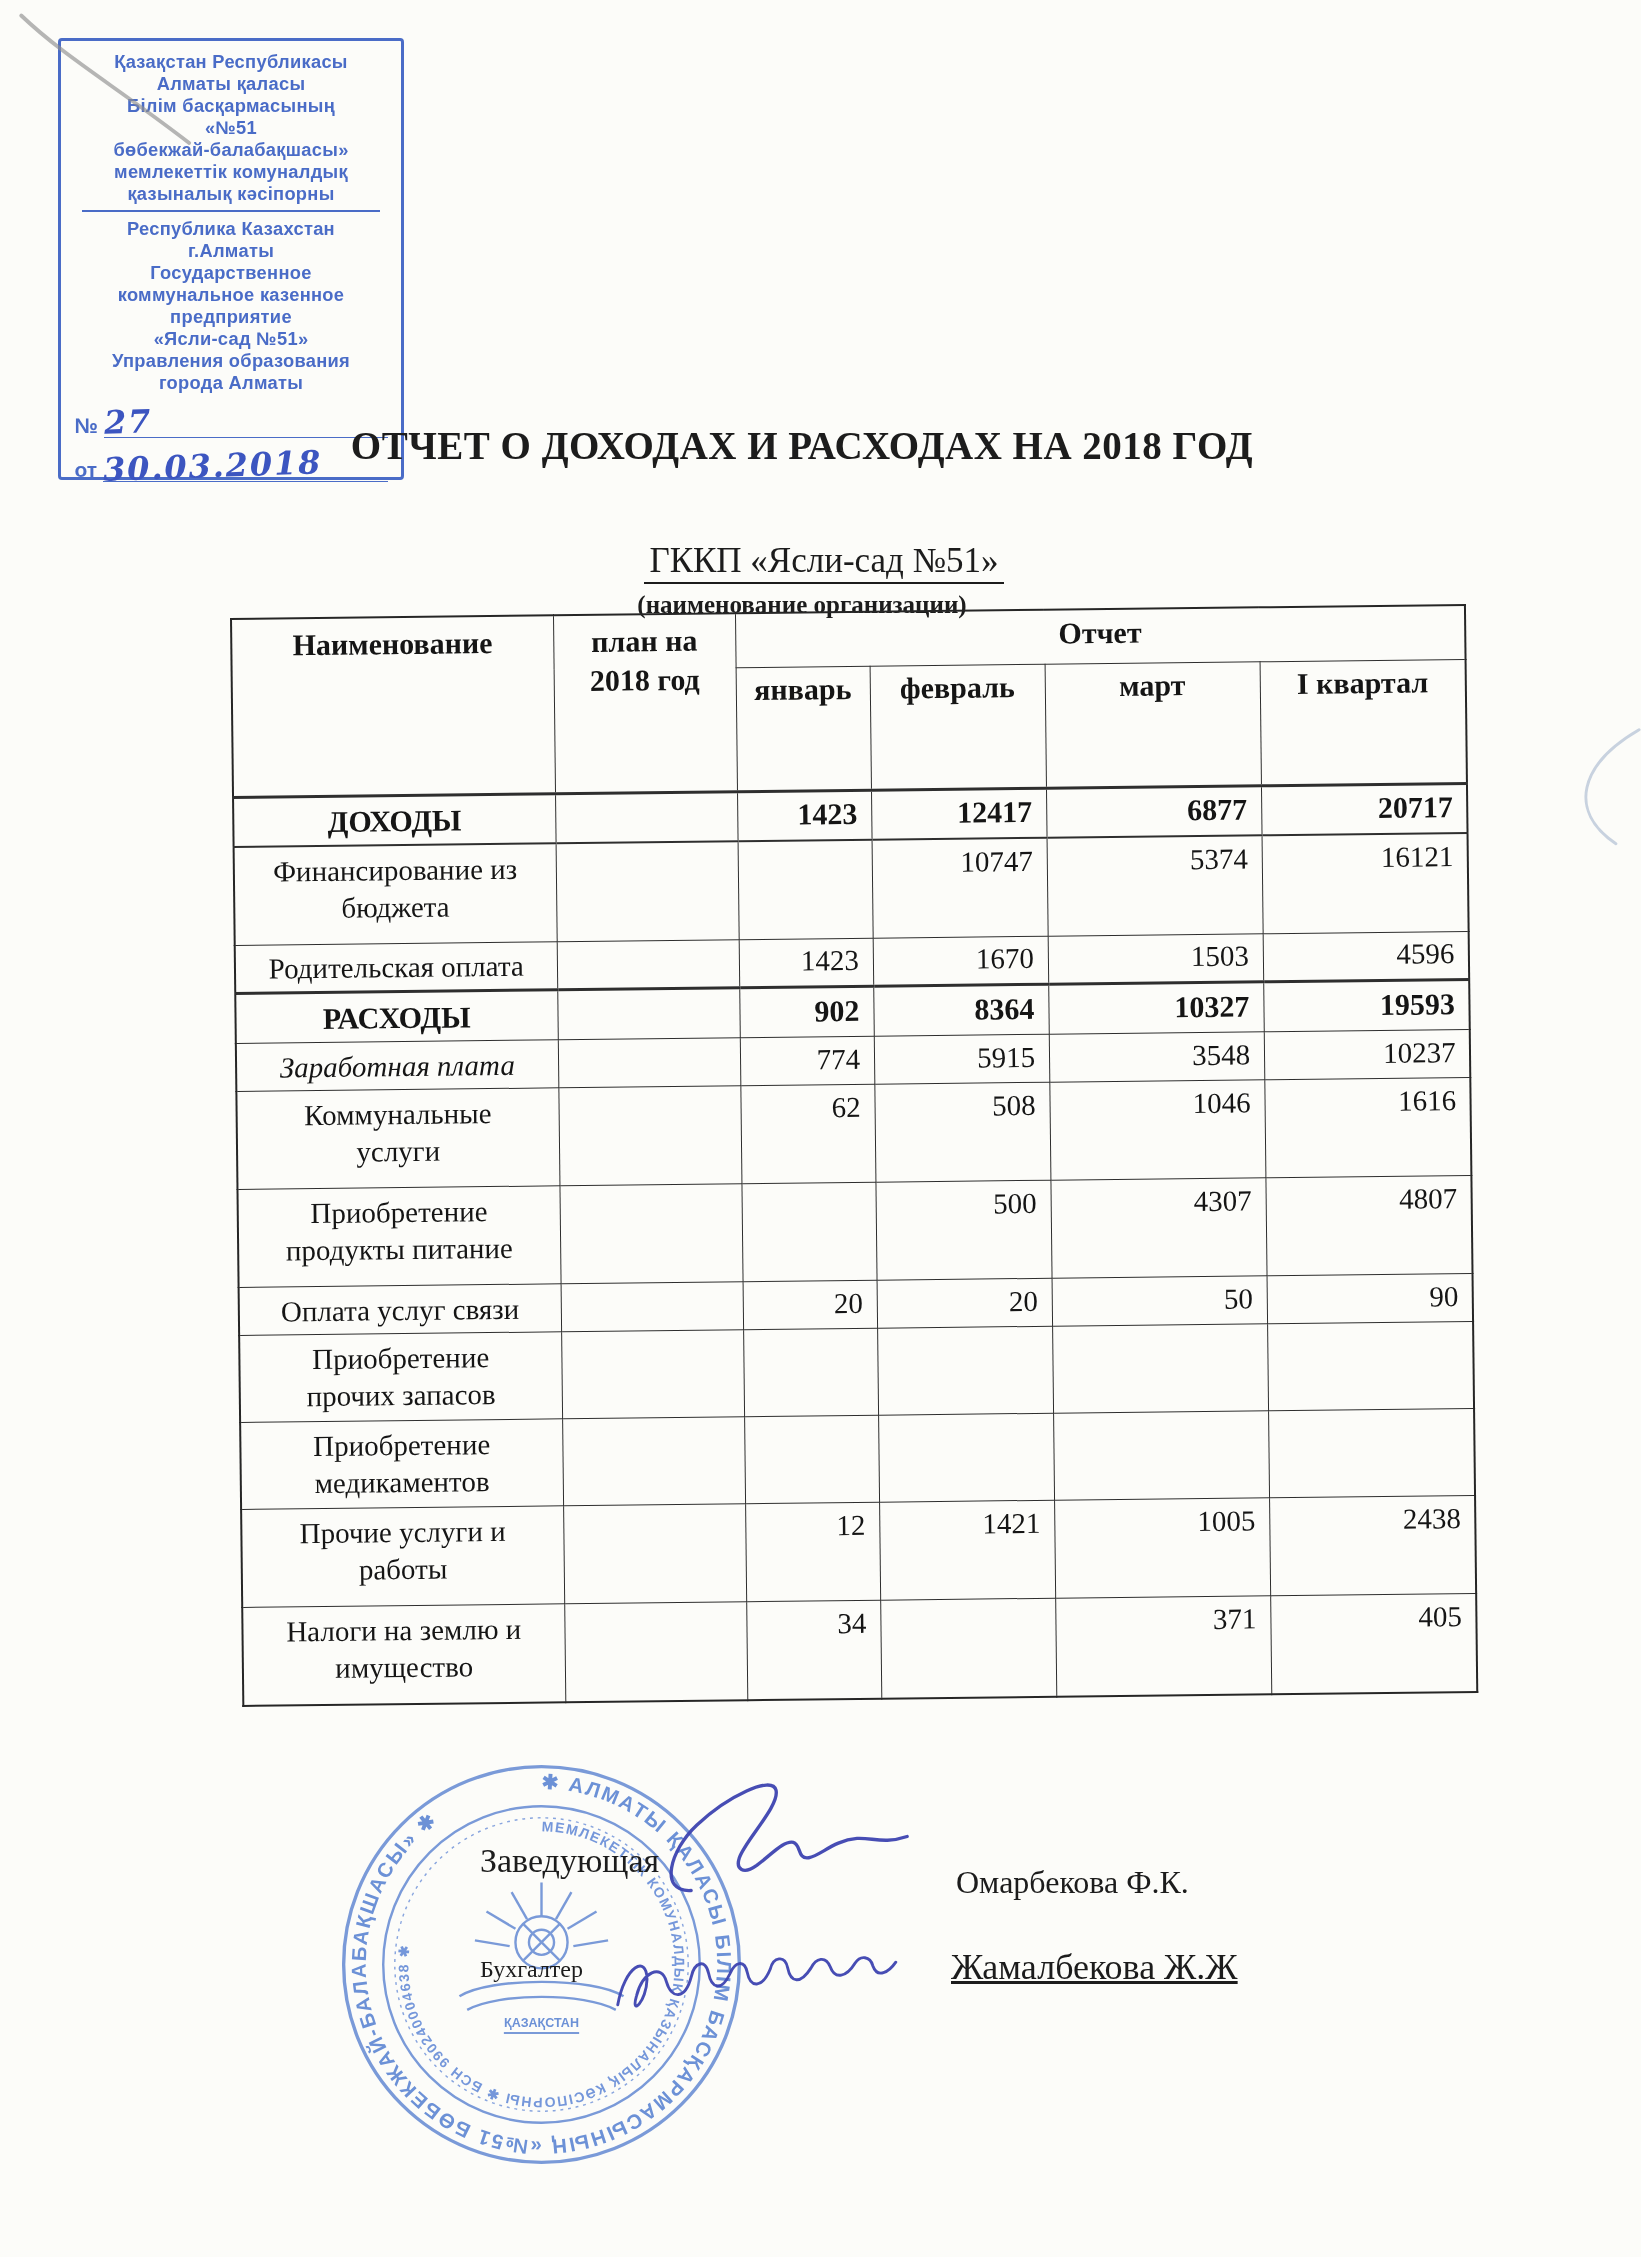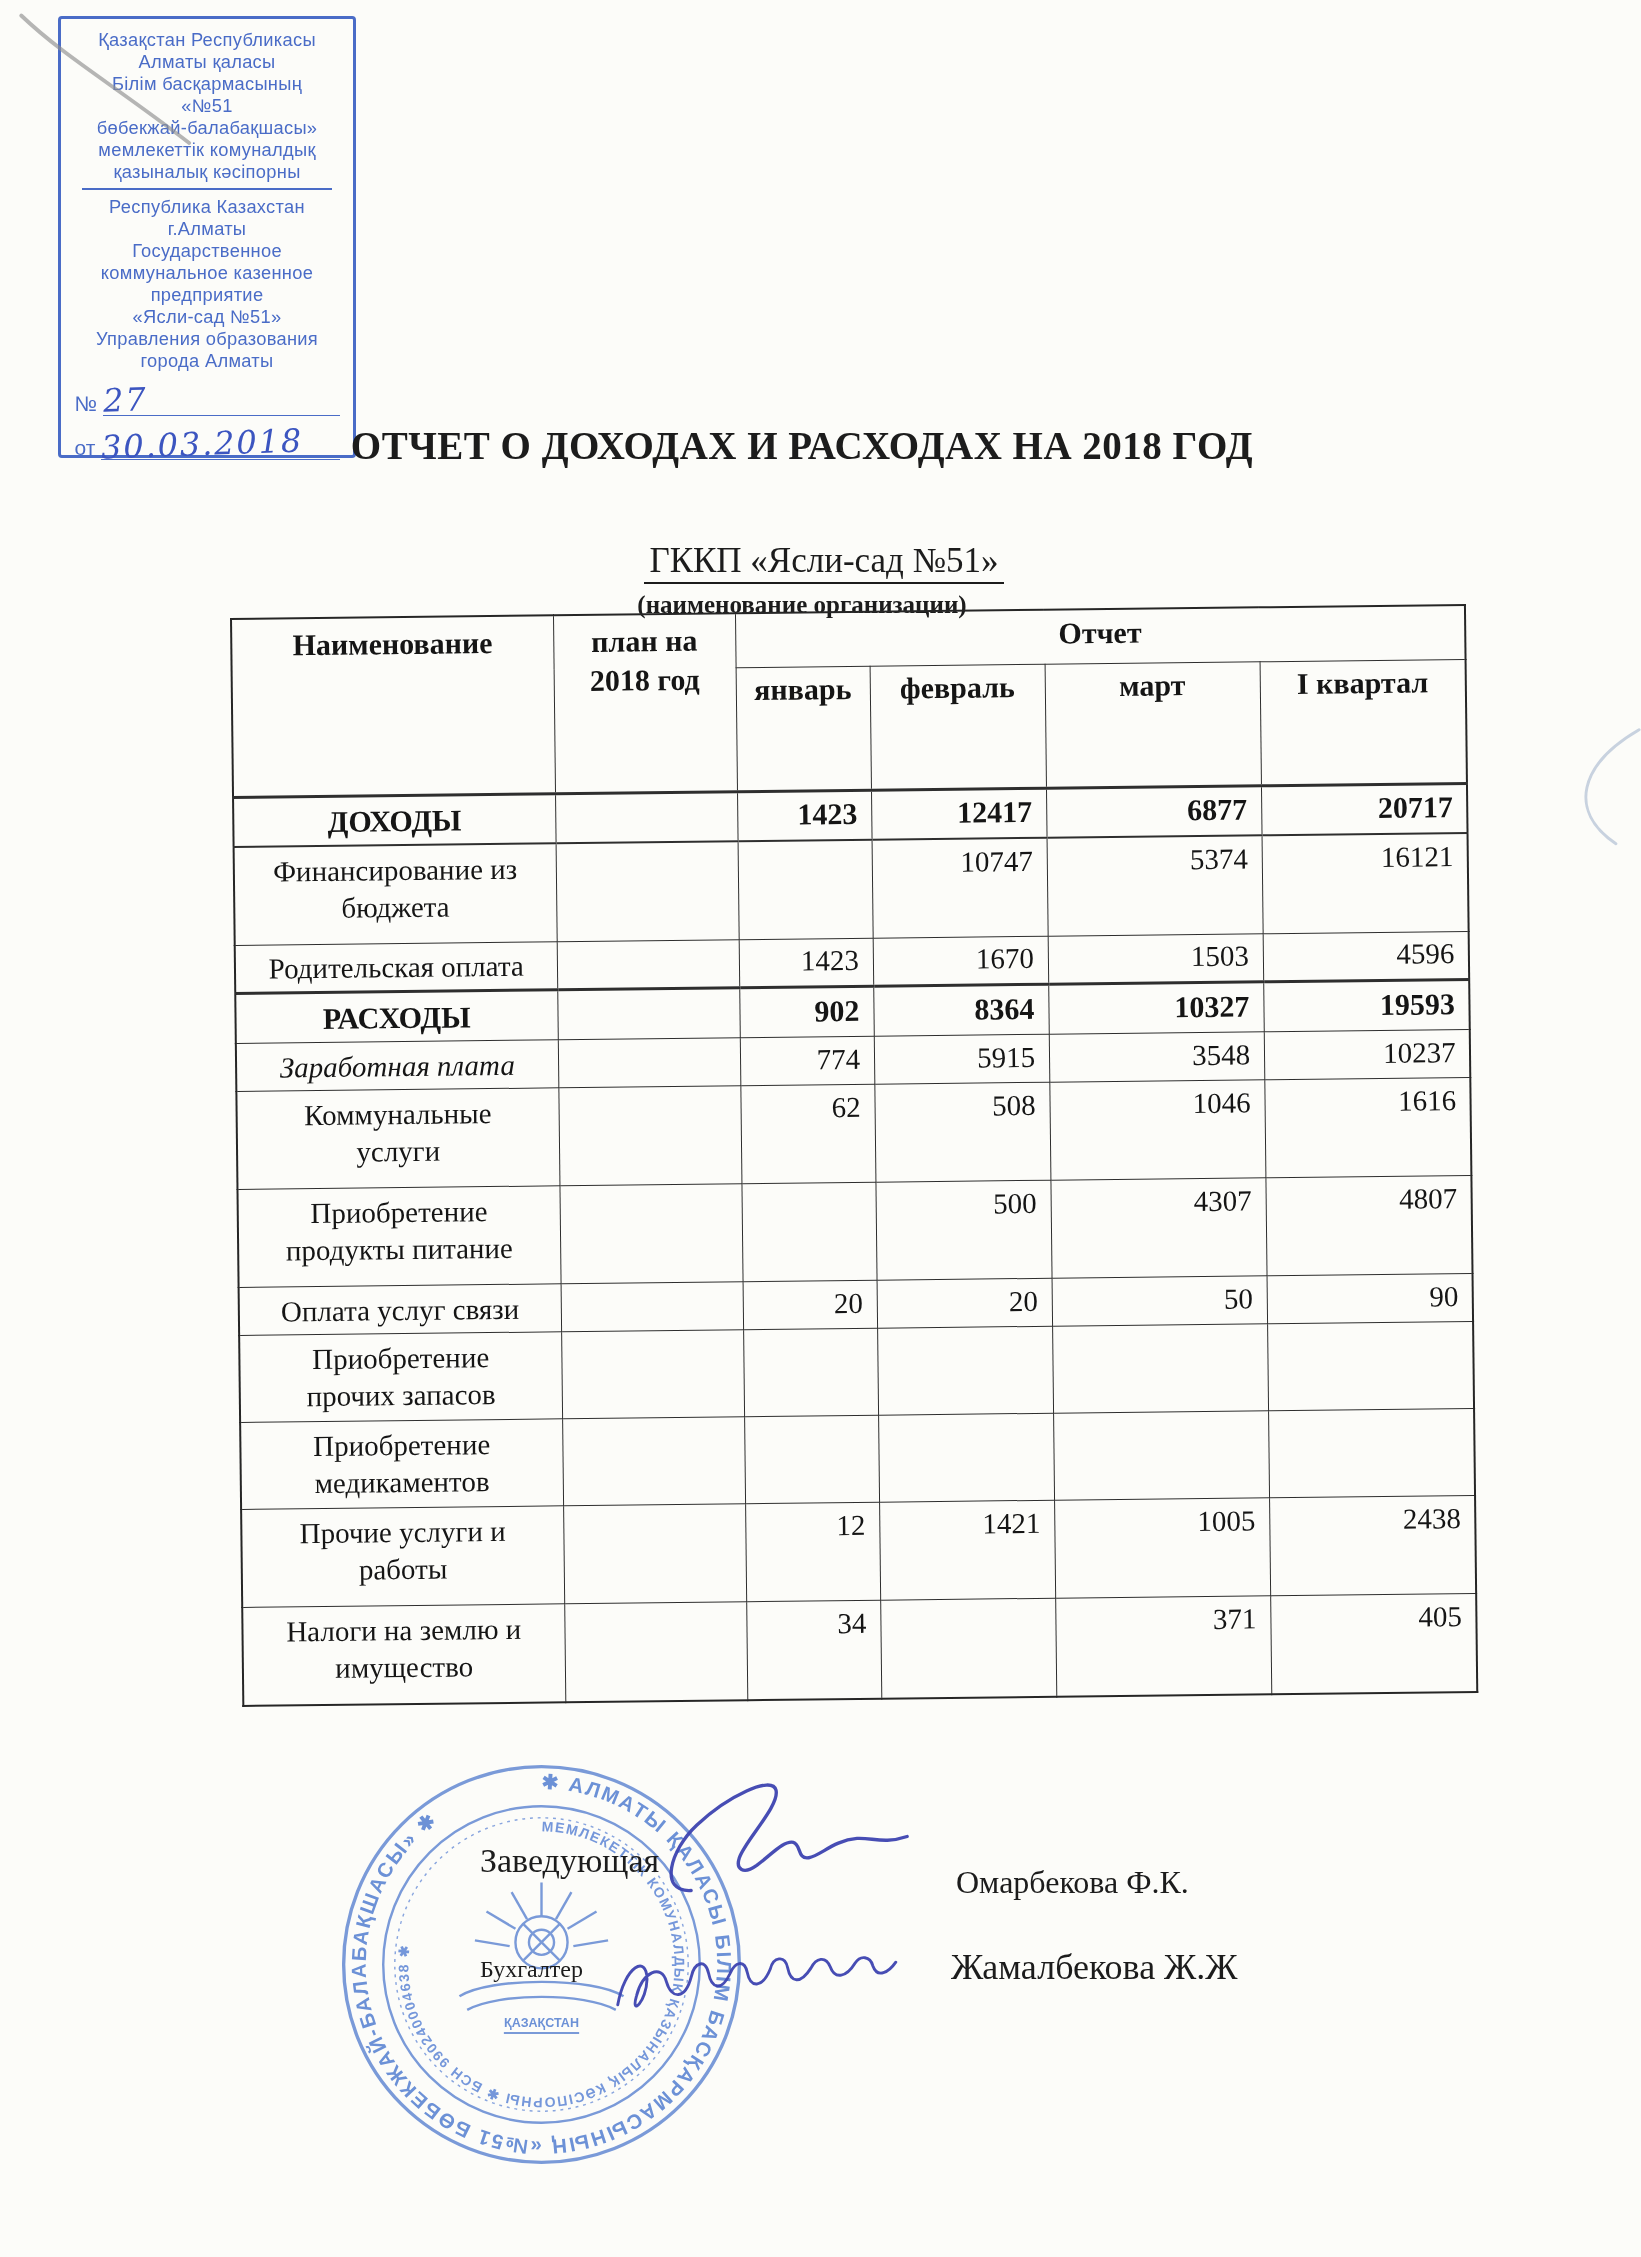"Қазақстан Республикасы" .stamp { font-weight: normal -> bold; top: 16px -> 38px; width: 298px -> 346px }
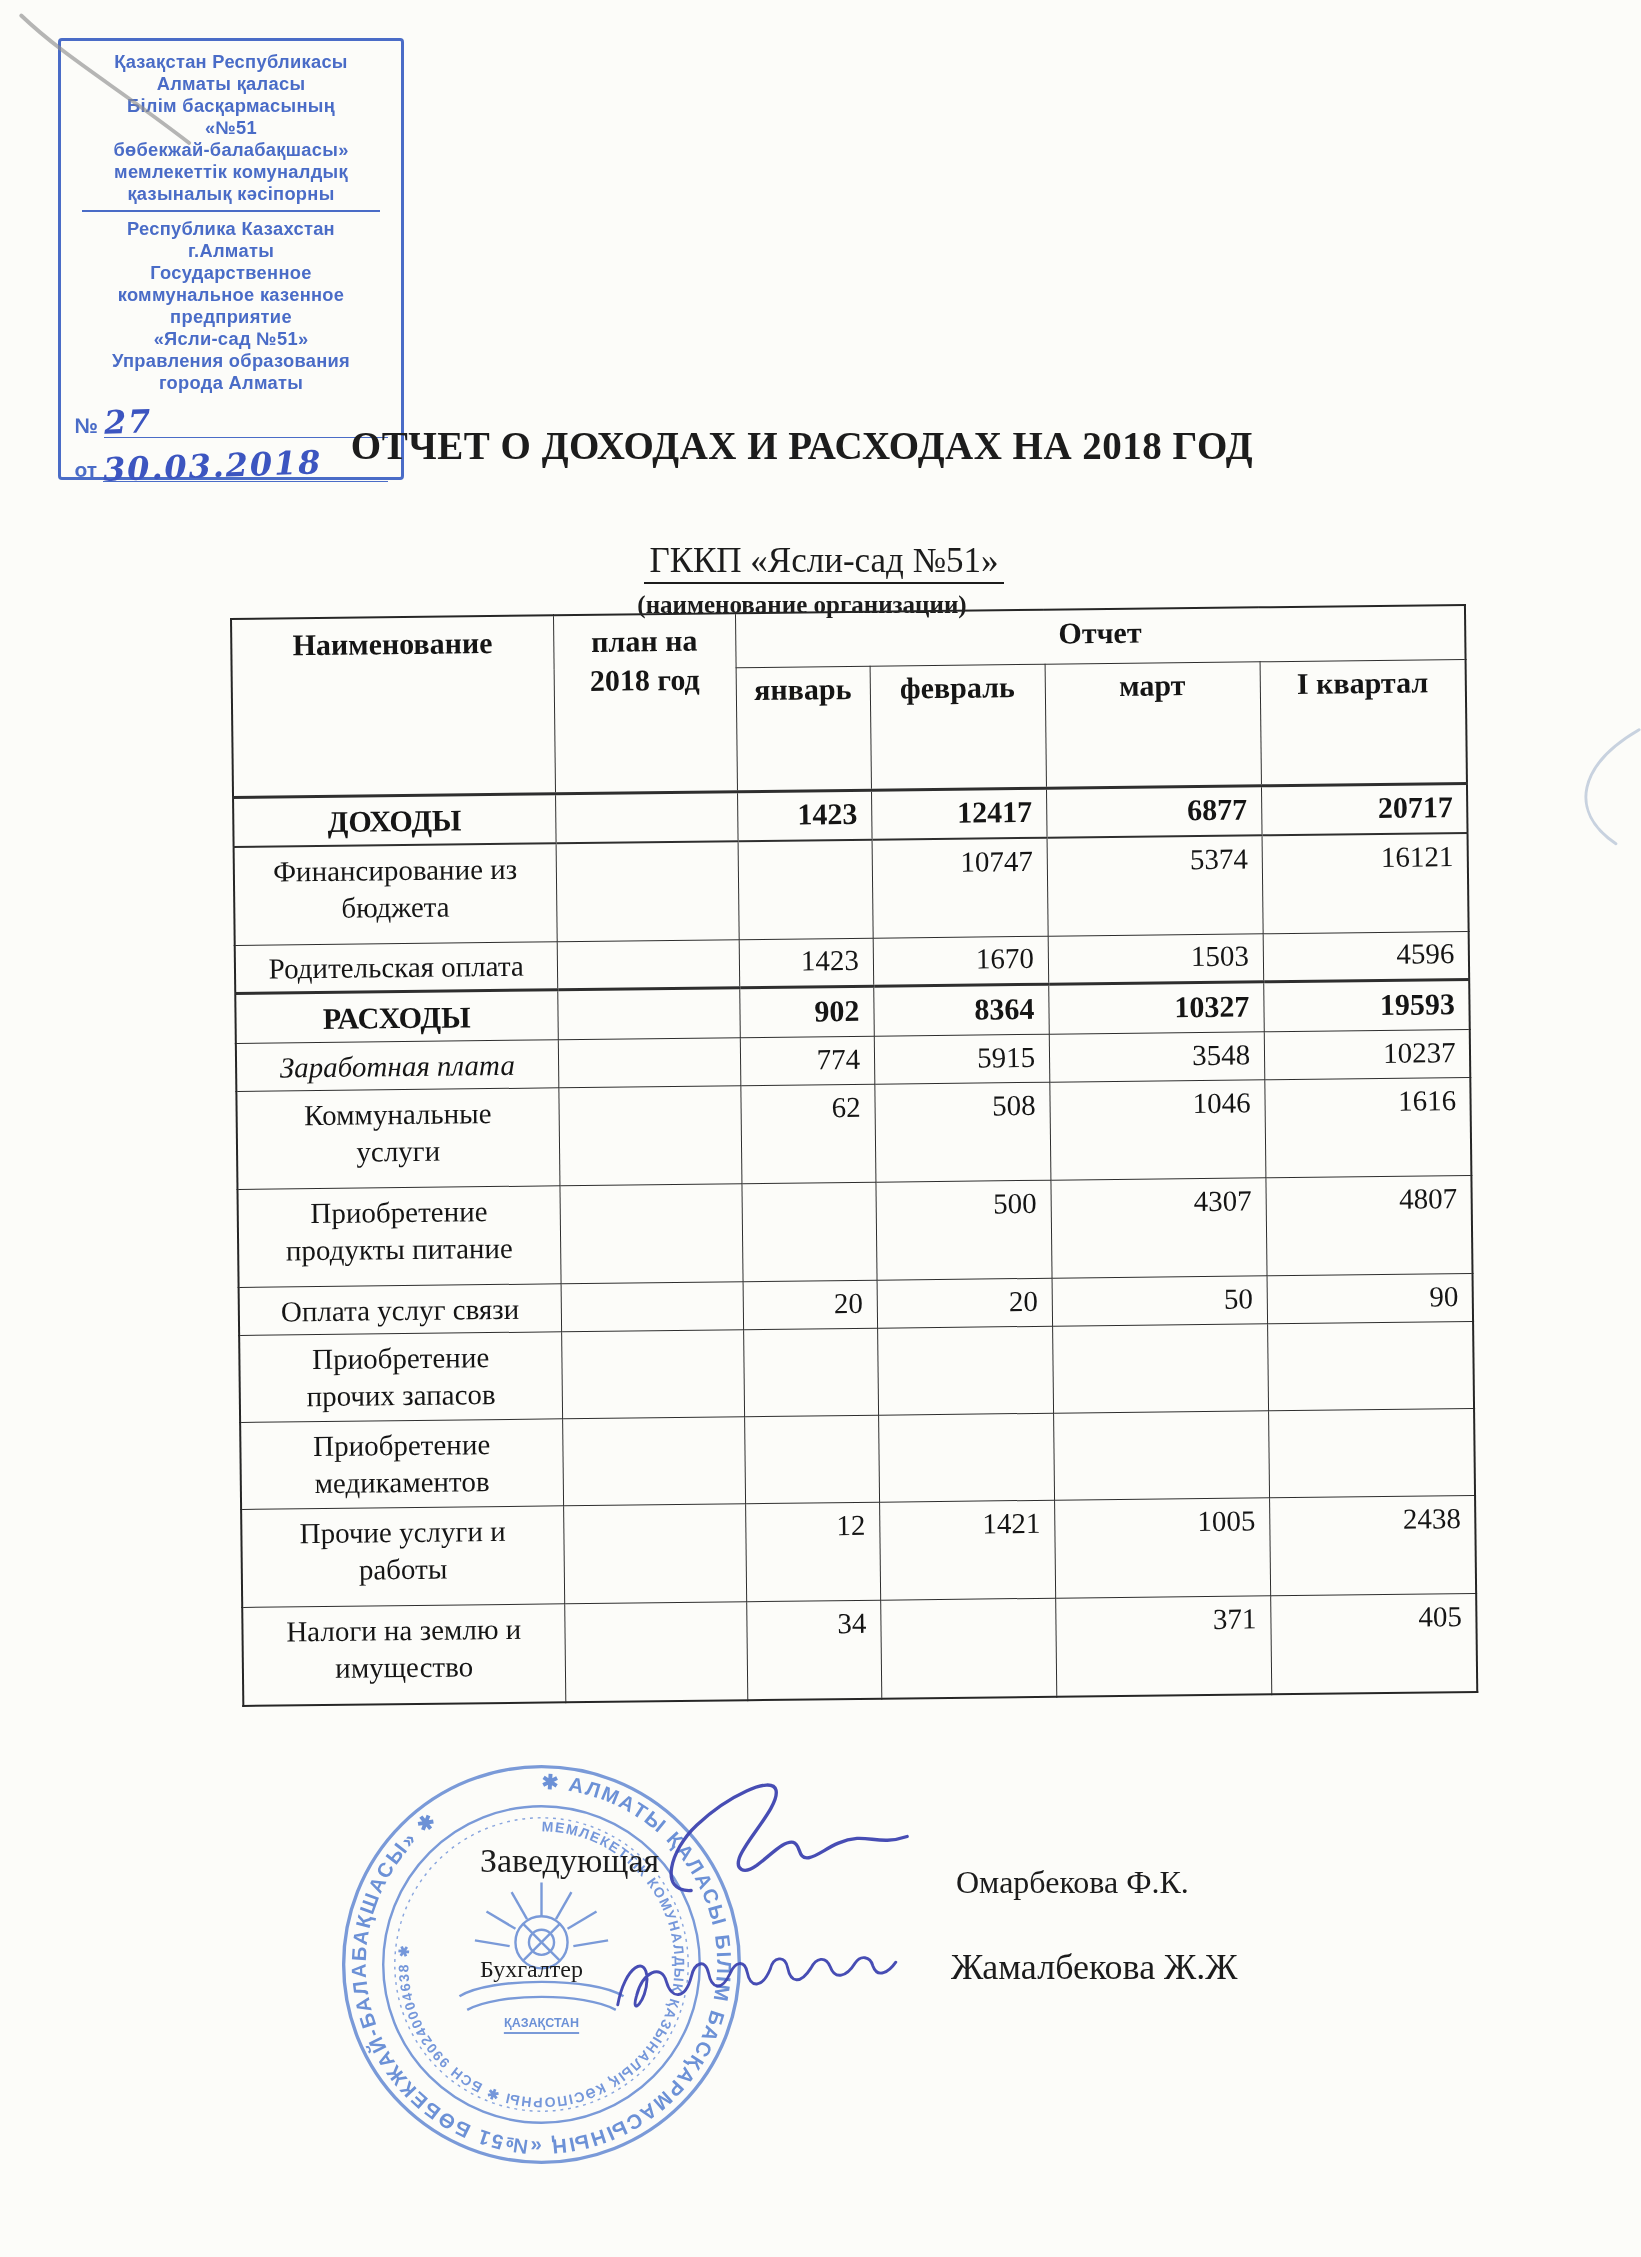"Жамалбекова Ж.Ж" div.sig-name { text-decoration: none -> underline }
